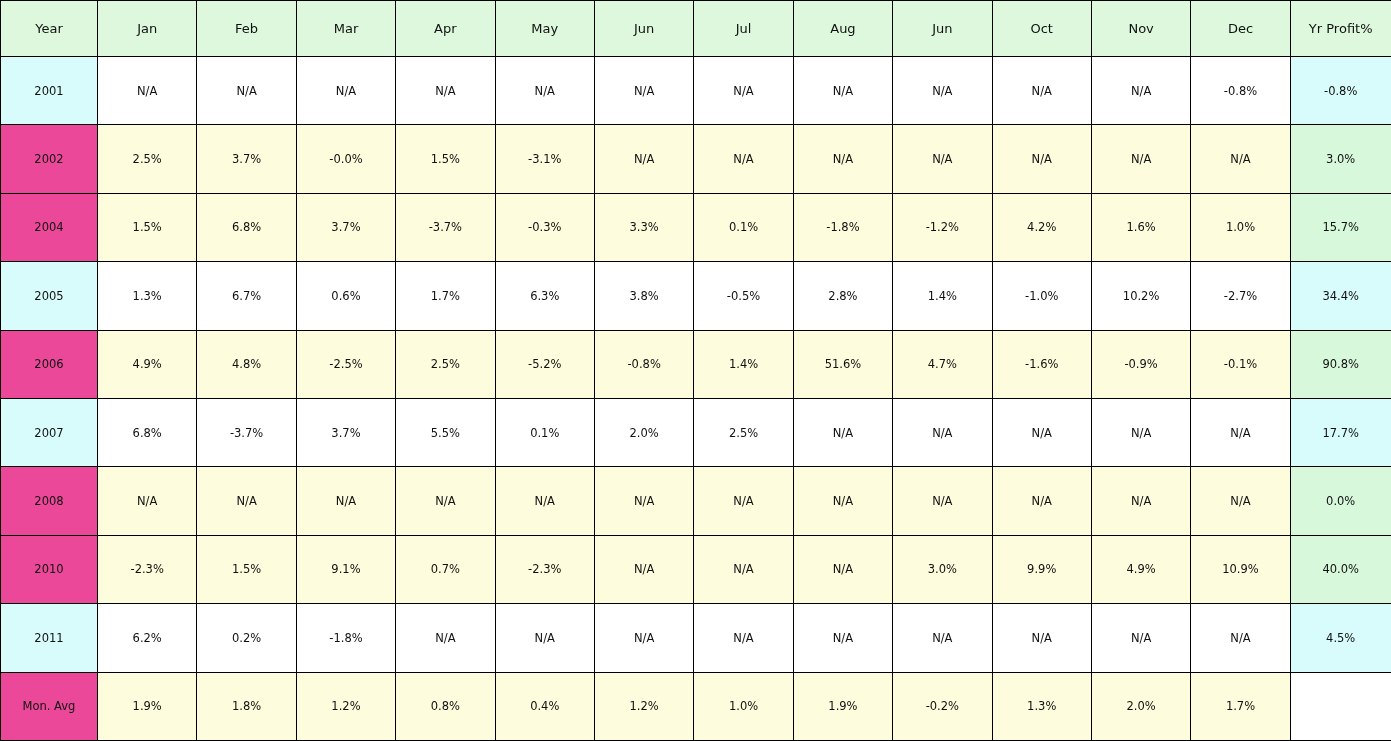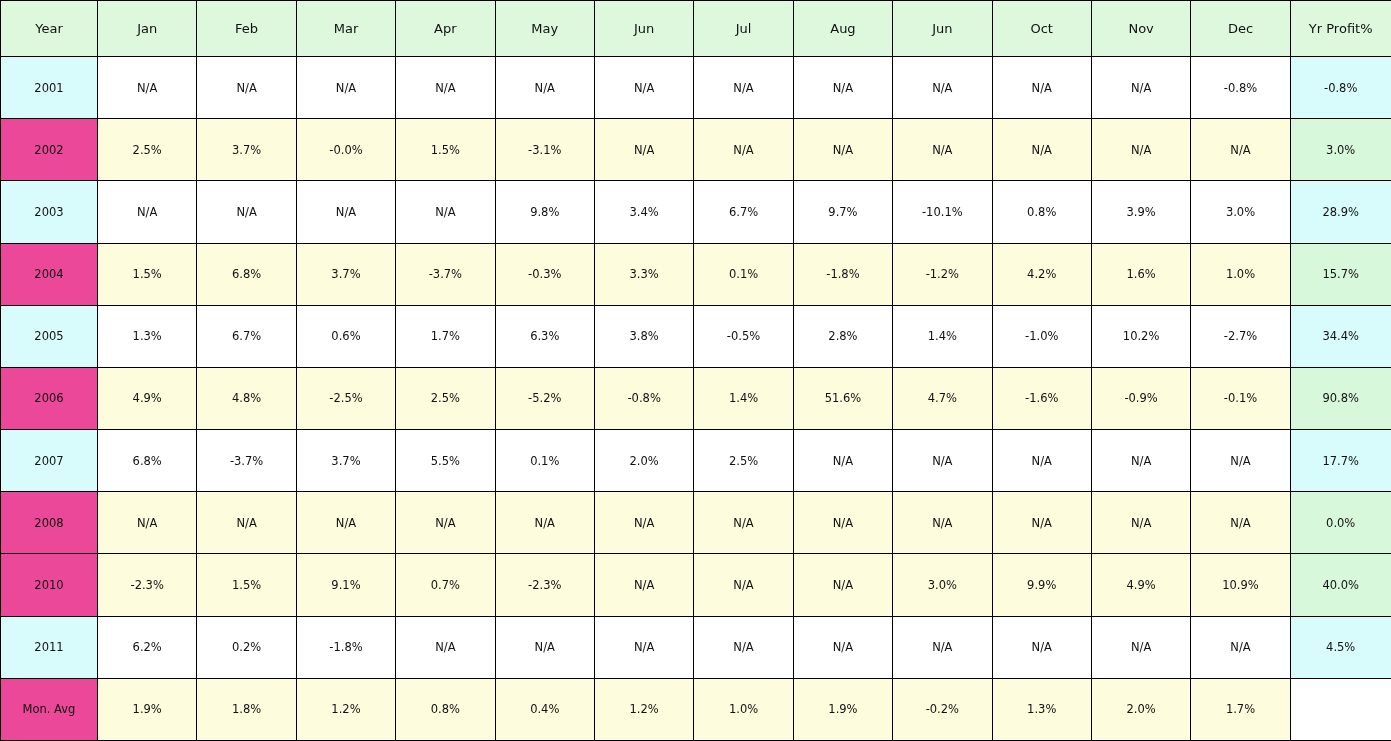"2003" tr.row-odd { html: <tr> <td>2003</td> <td>N/A</td> <td>N/A</td> <td>N/A</td> <td>N/A</td> <td>9.8%</td> <td>3.4%</td> <td>6.7%</td> <td>9.7%</td> <td>-10.1%</td> <td>0.8%</td> <td>3.9%</td> <td>3.0%</td> <td>28.9%</td> </tr> -> none }
